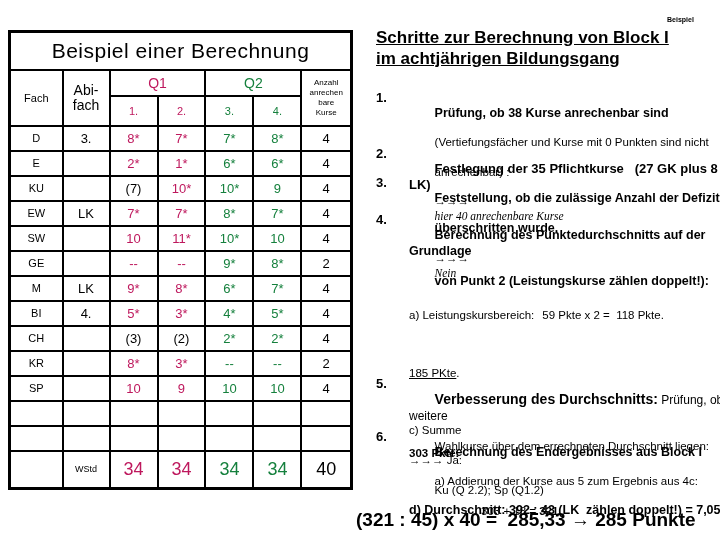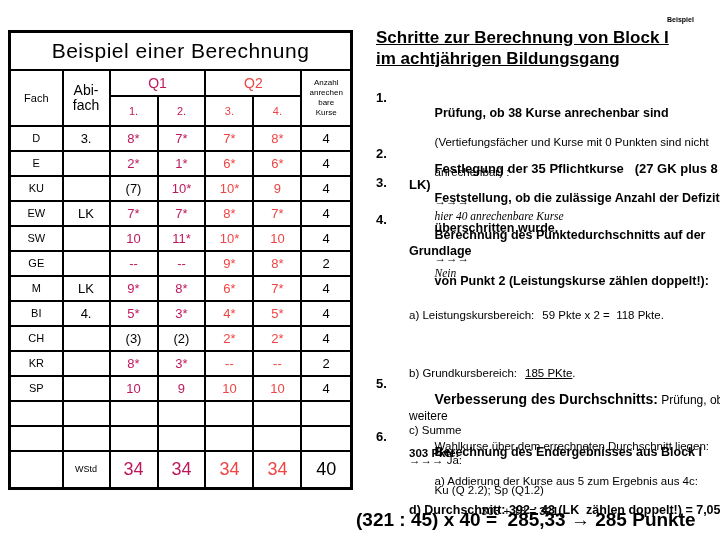"Q2" .q2 { color: #ef4444 -> #15803d }
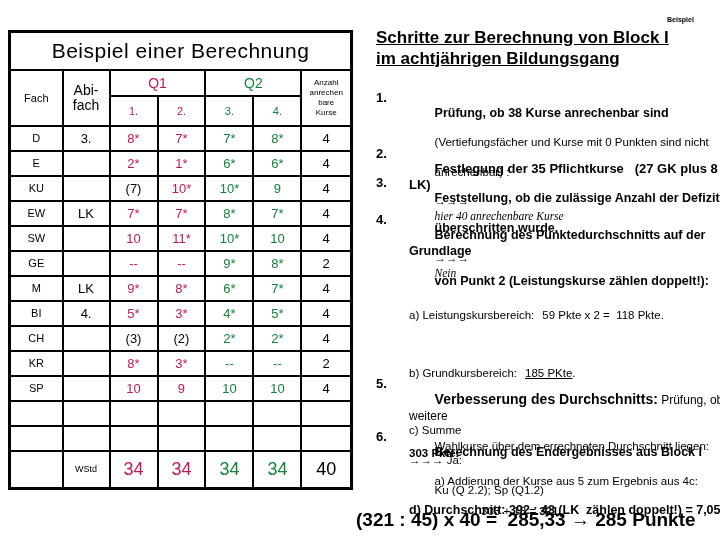"b) Grundkursbereich:" span { html: <span>b) Grundkursbereich:</span> -> none }
